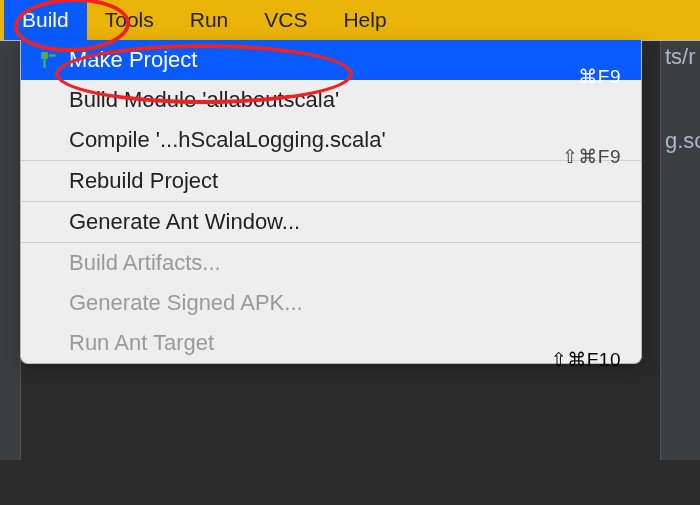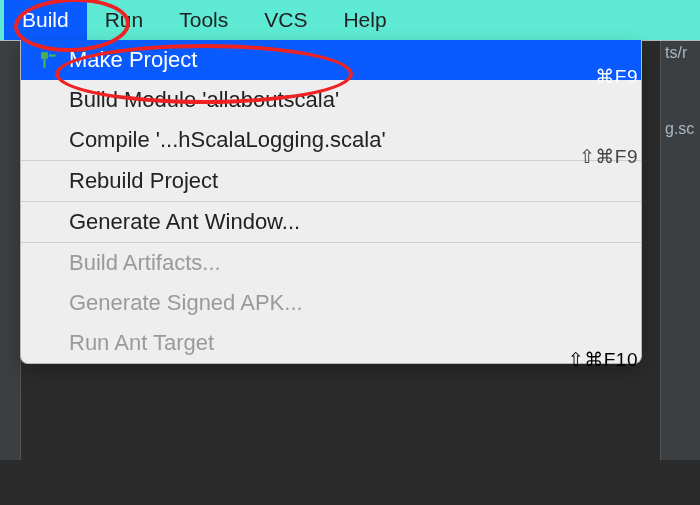"Build" .menubar { background: #5eead4 -> #eab308 }
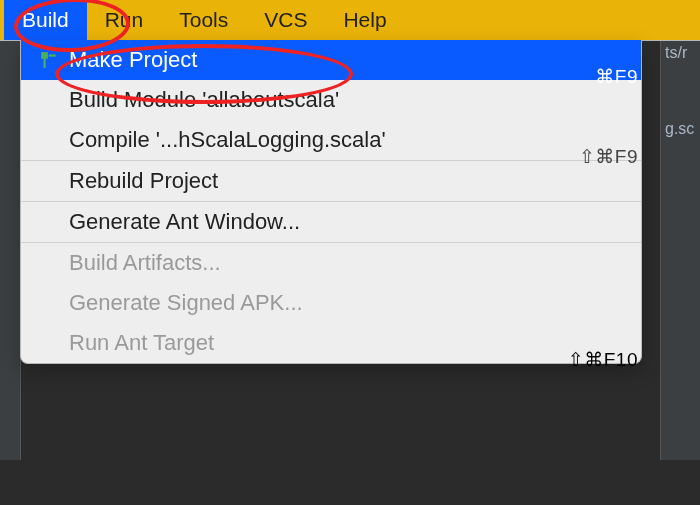"Run" div.menubar-item { order: before "Tools" -> after "Tools" }
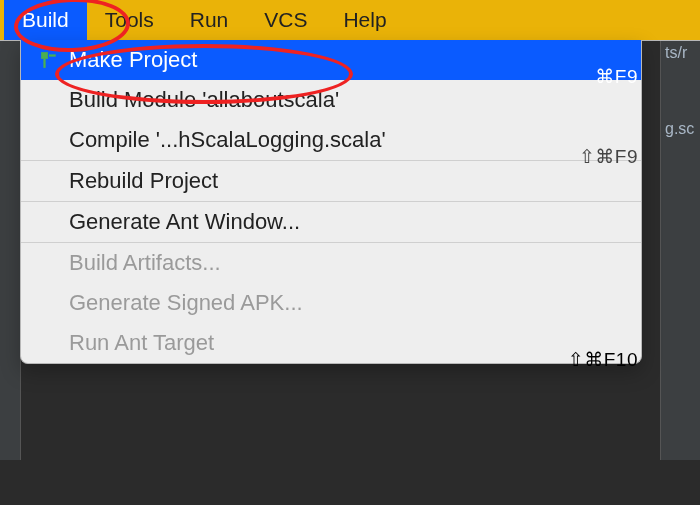"Make Project" .row { padding: 0 3px 0 14px -> 0 20px 0 14px }
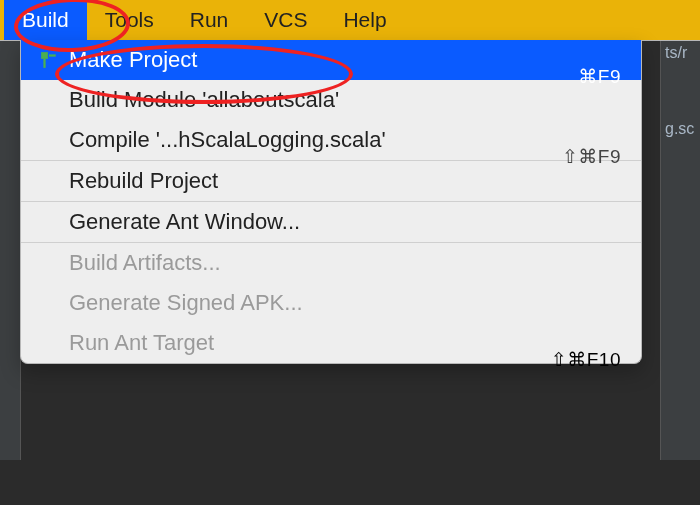"ts/r" .bg-right { font-size: 16px -> 22px }
